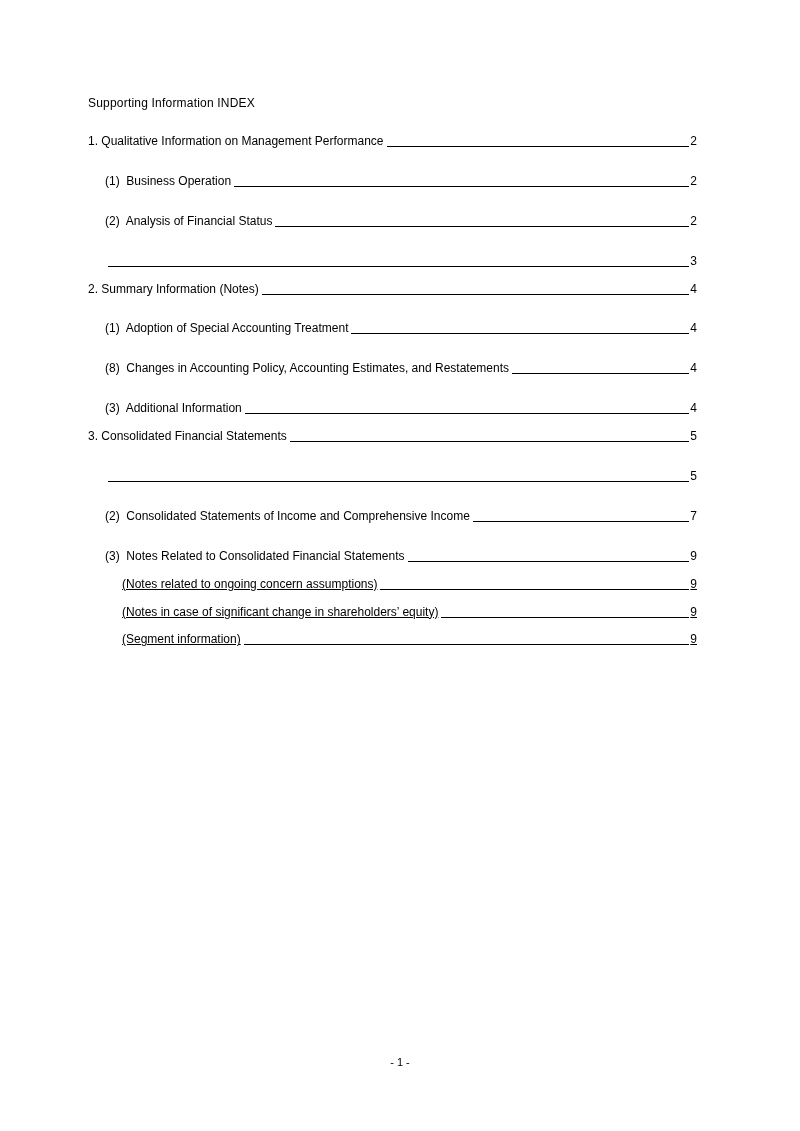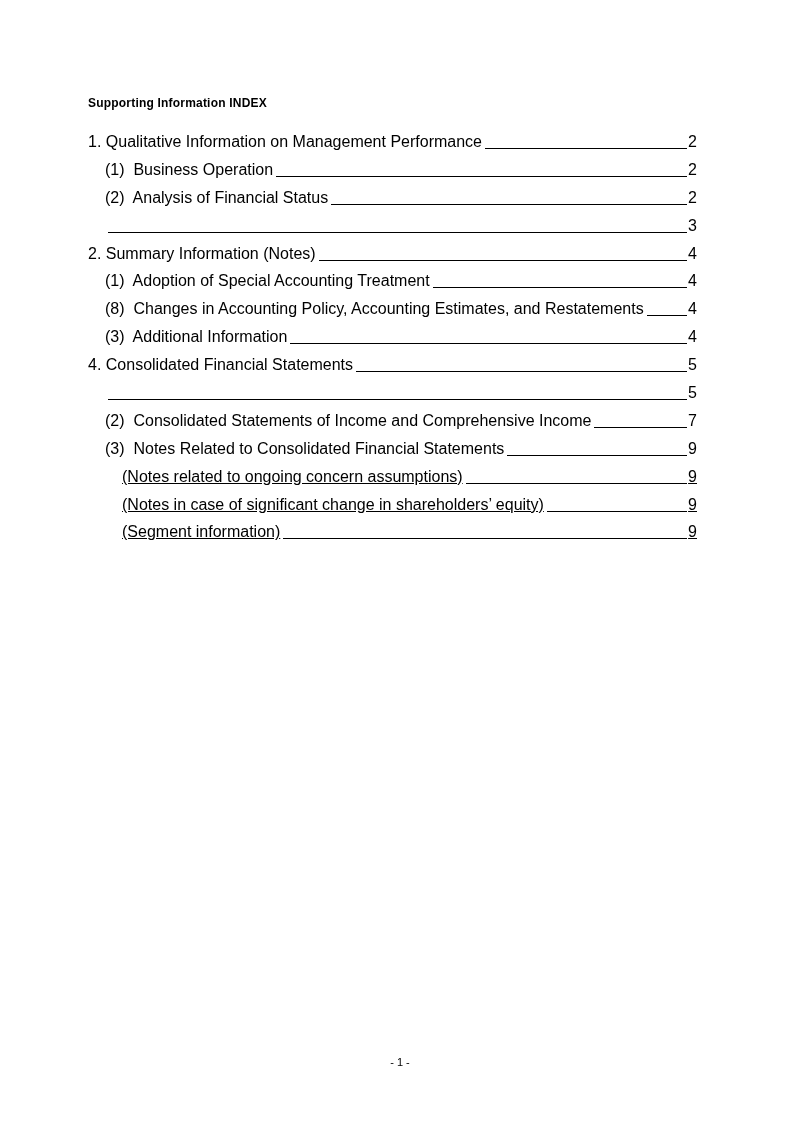"Supporting Information INDEX" .doc-title { font-weight: bold -> normal }
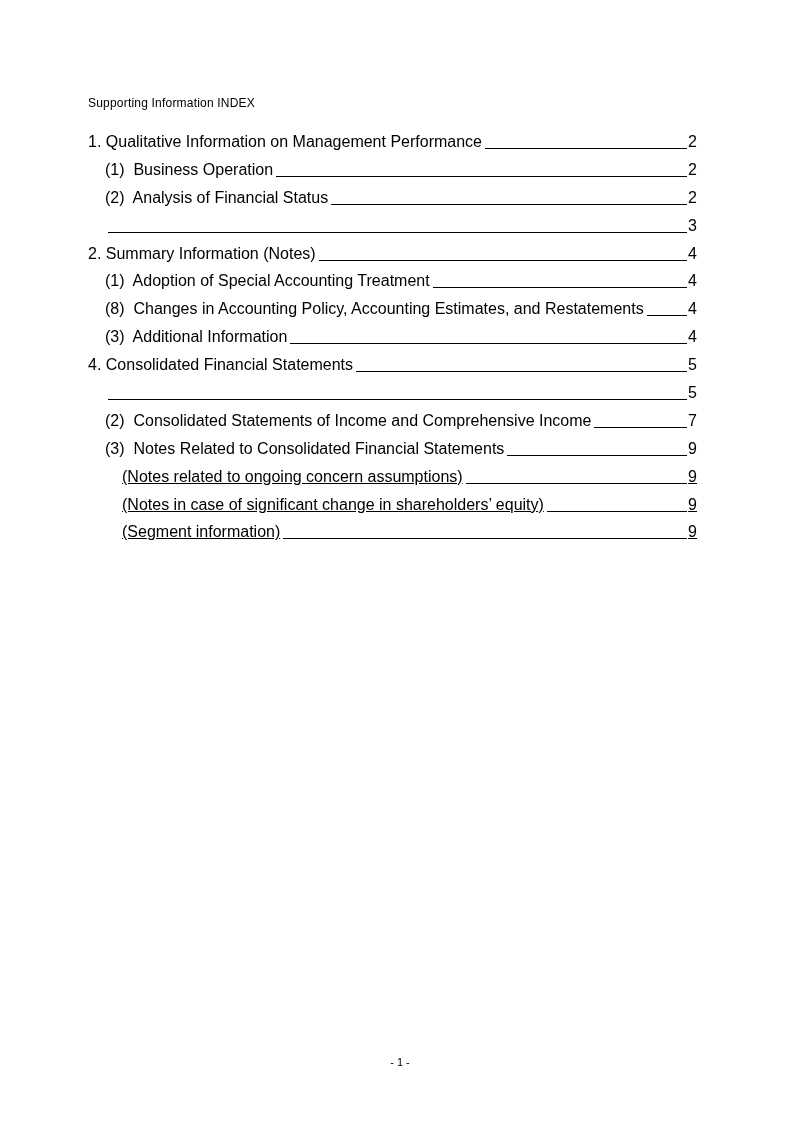"1. Qualitative Information on Management" .toc-row { font-size: 16px -> 12px }
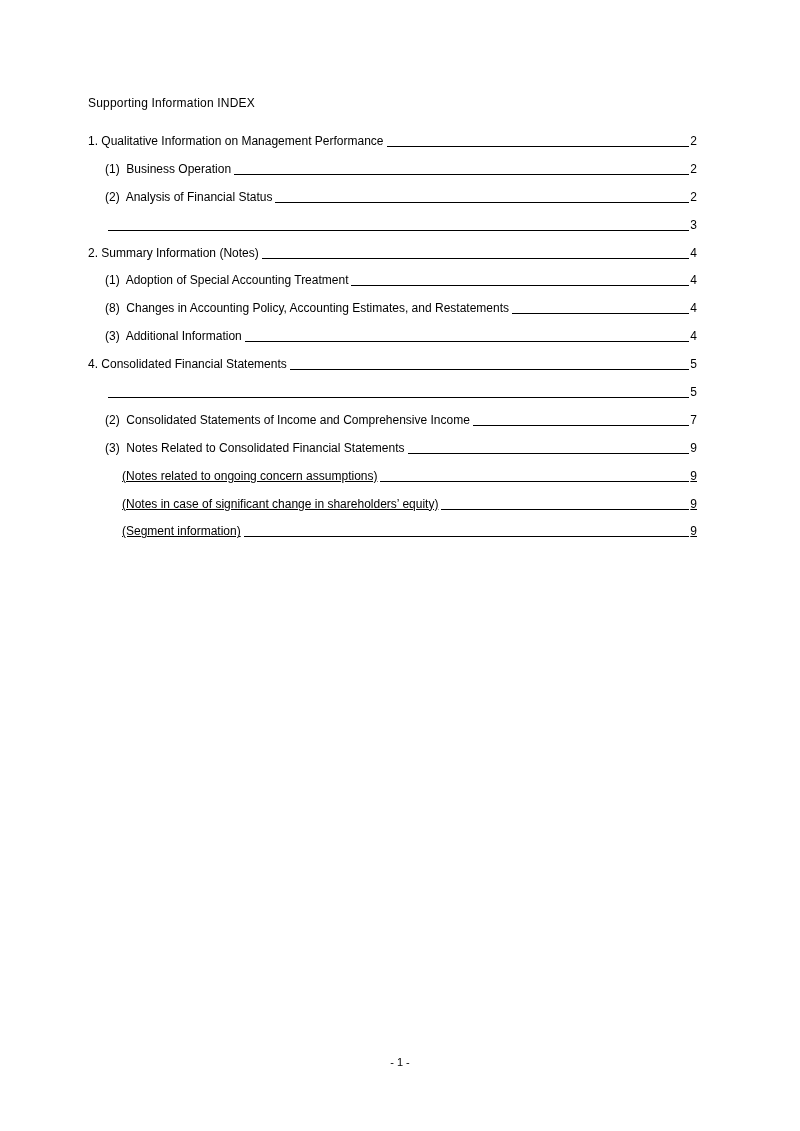"(1) Business Operation" .toc-row.indent-1 { margin-top: none -> 12px }
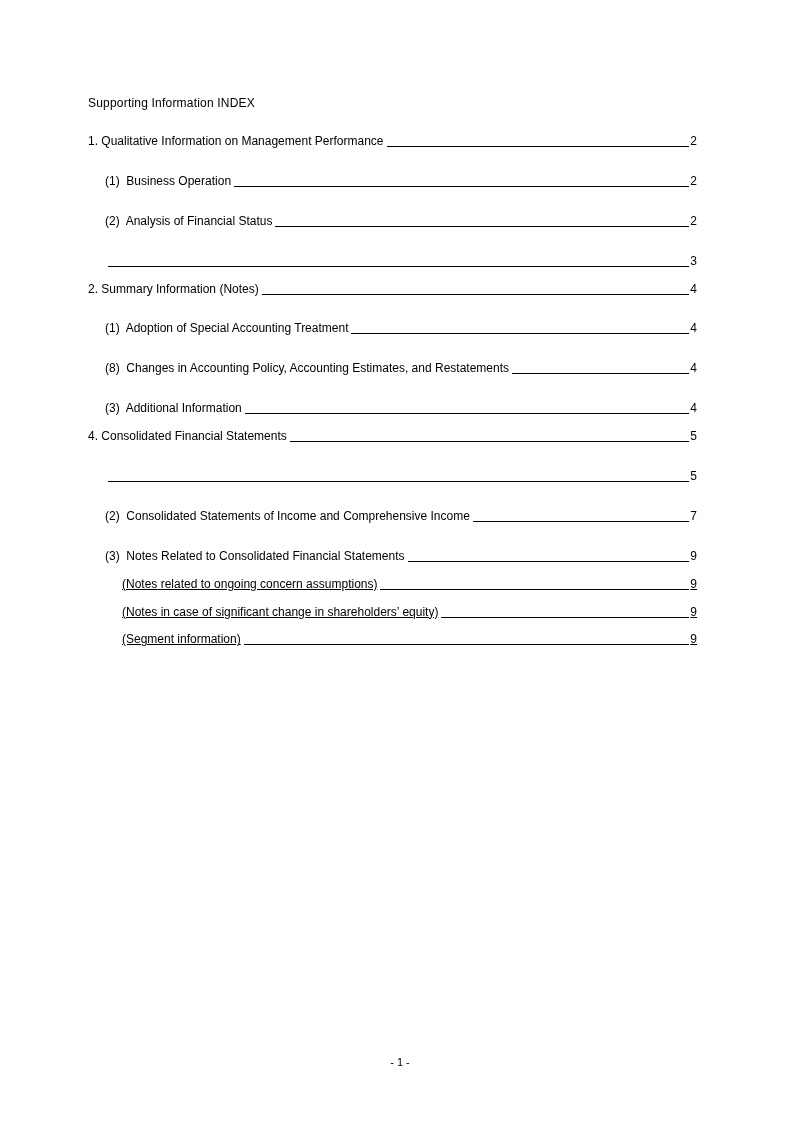"4. Consolidated Financial Statements" span.toc-label { text: 4 -> 3 }
